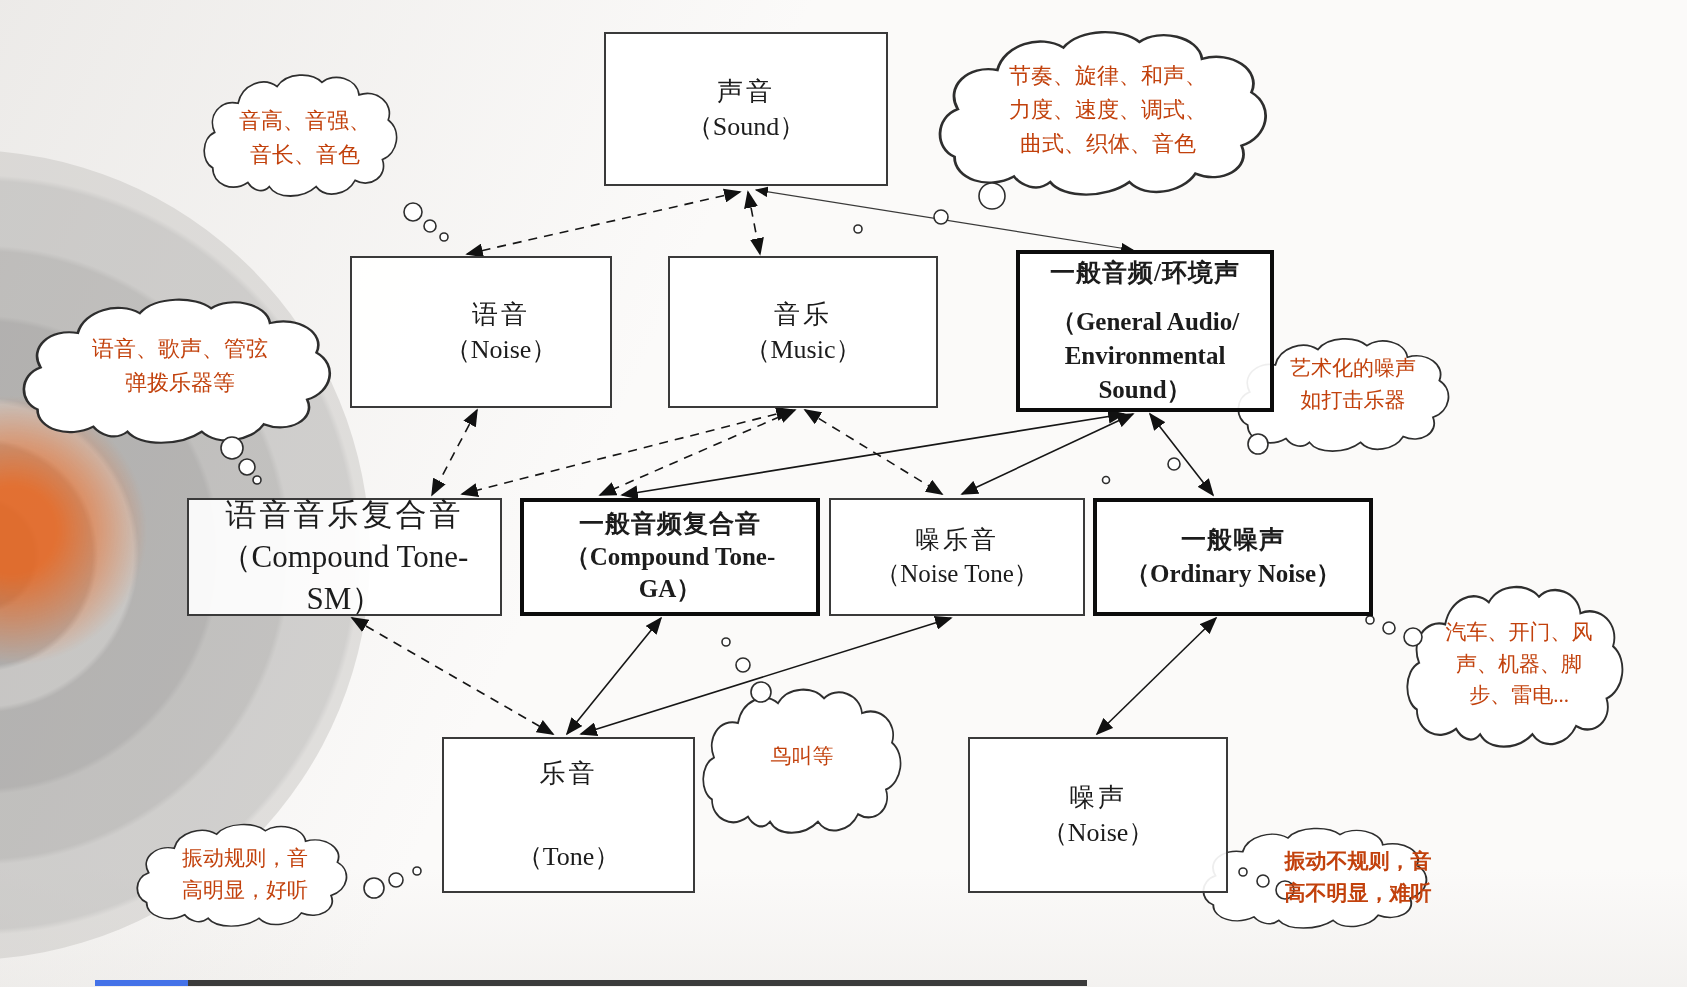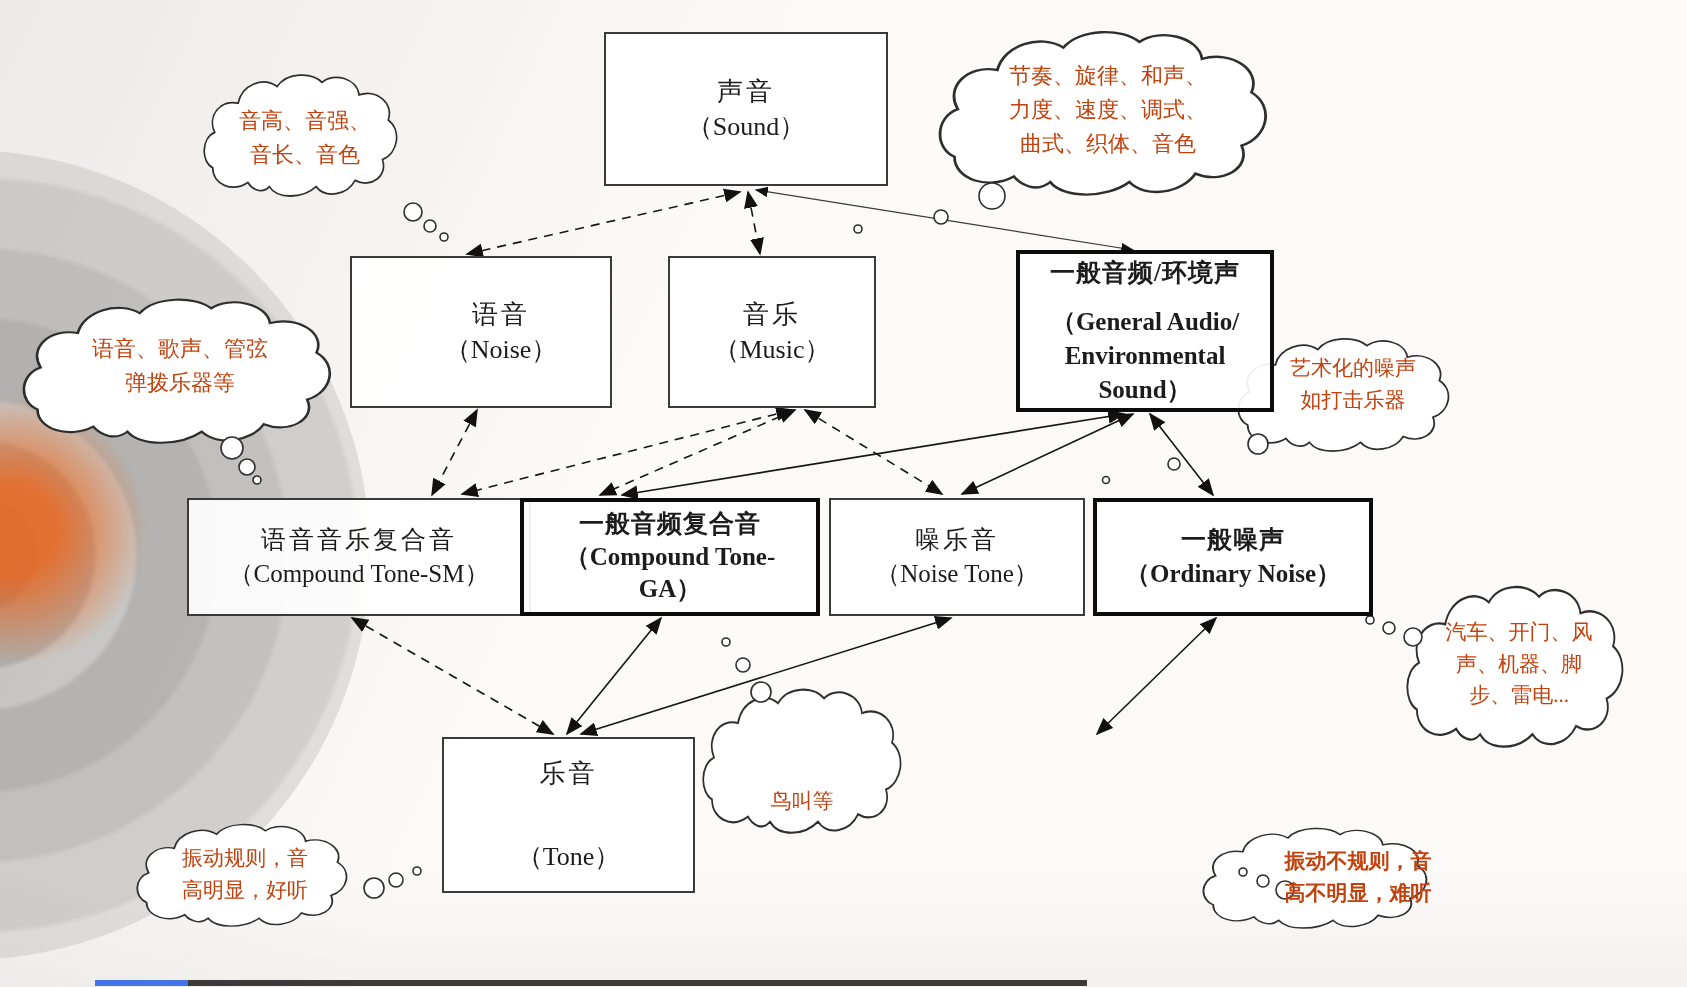"音乐" div.box { width: 208px -> 270px }
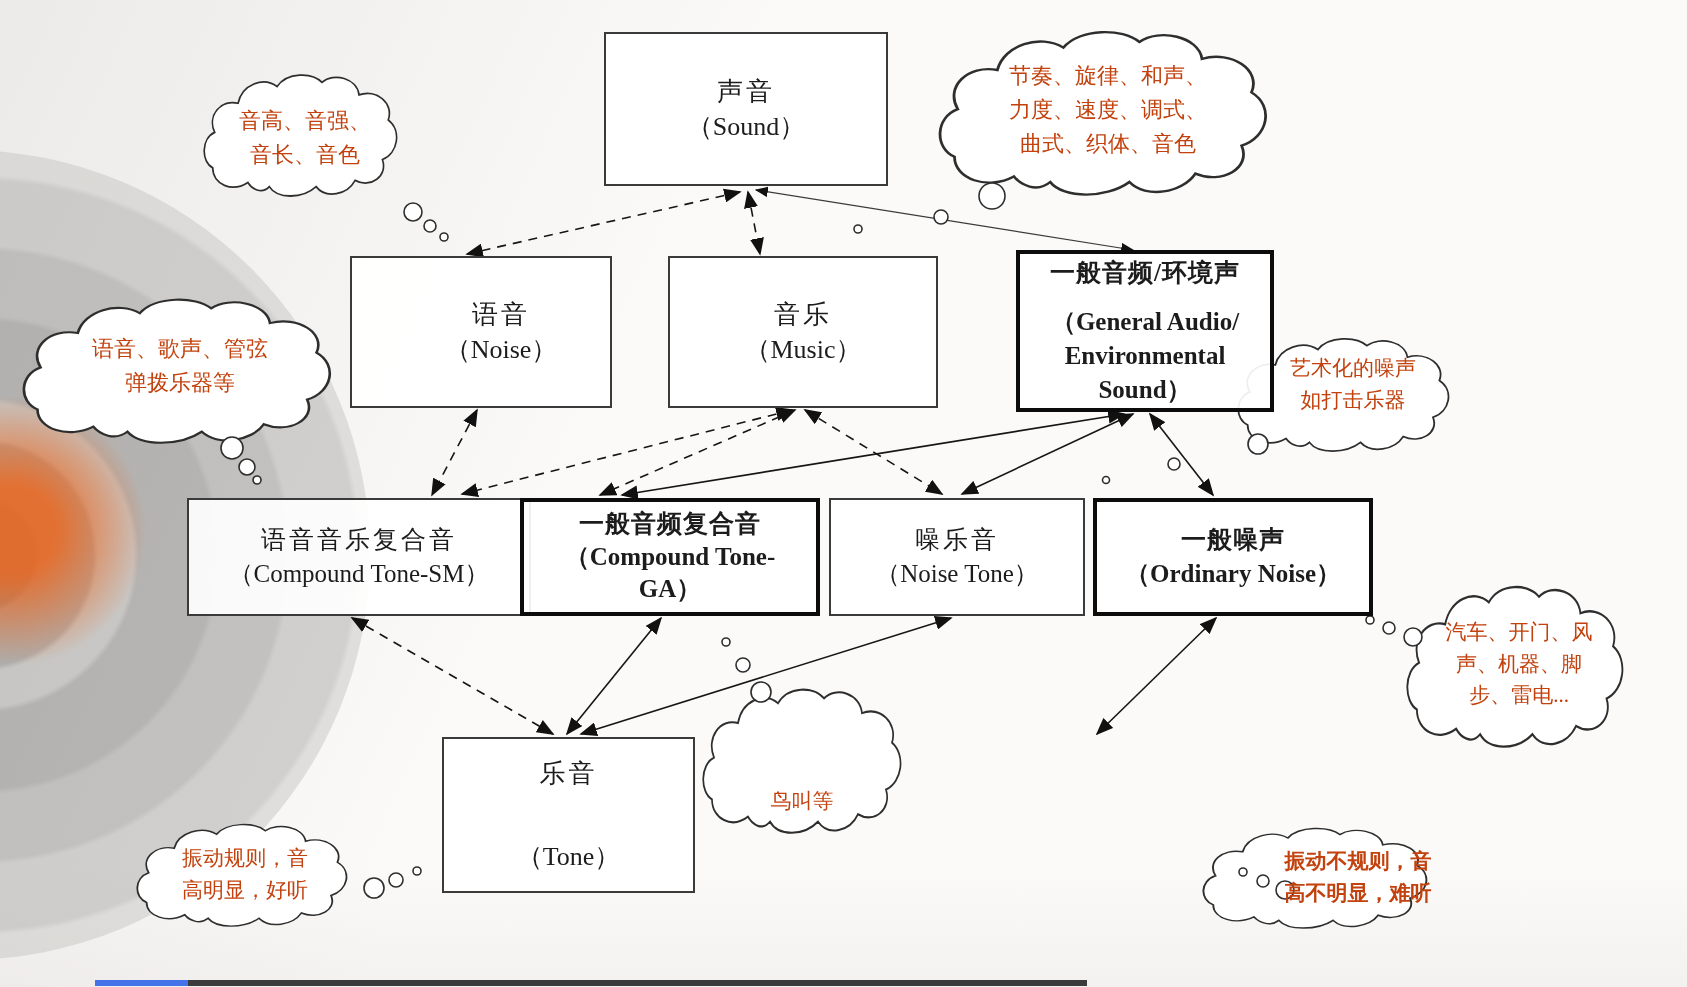"语音音乐复合音" div.box { font-size: 25px -> 31px; text-align: right -> none; width: 344px -> 315px }
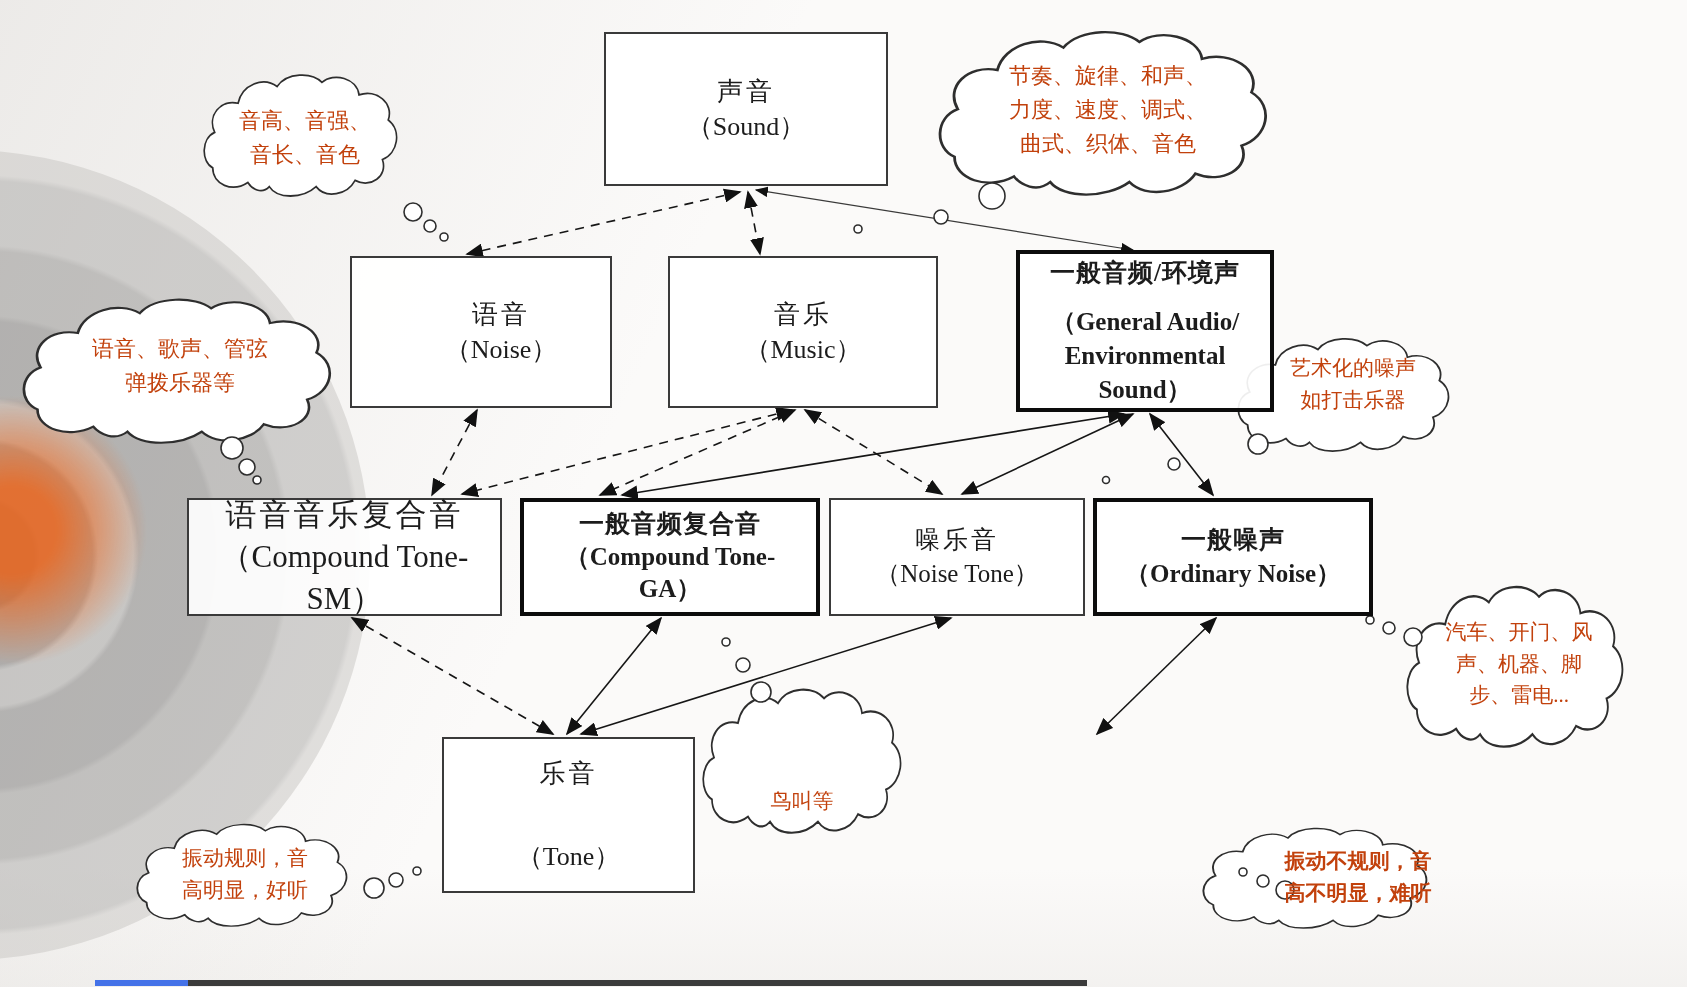"鸟叫等" div.cloud-text { margin-top: 45px -> none }
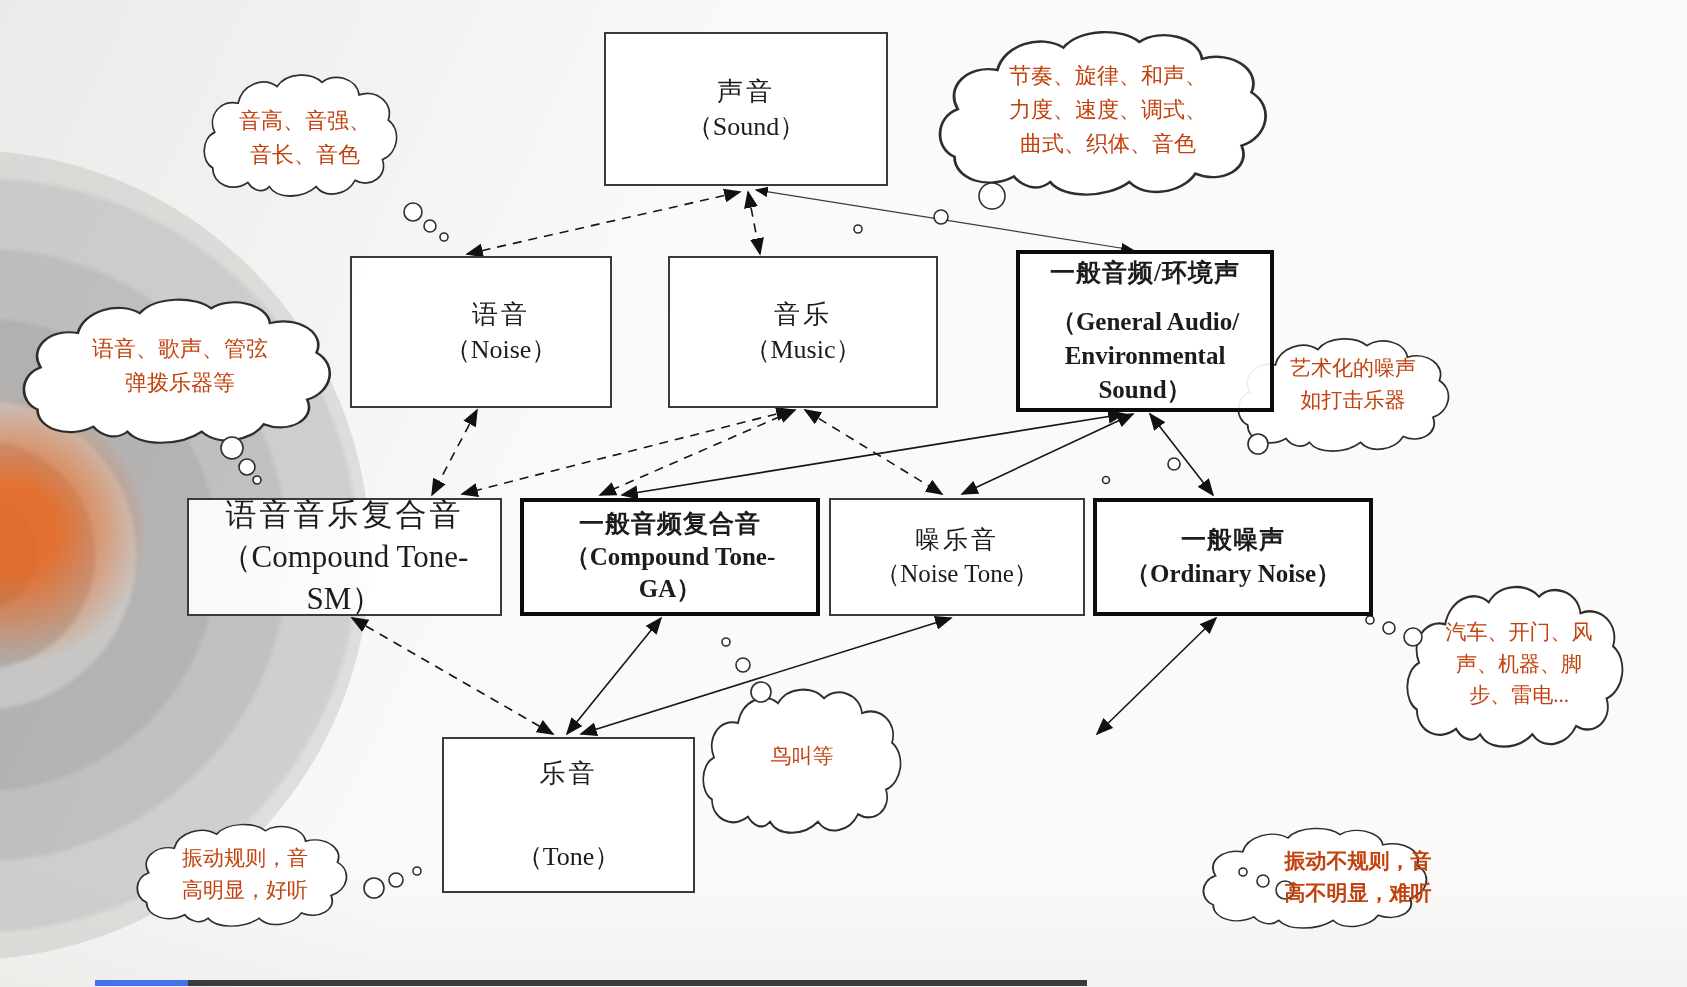"噪声" div.box { html: none -> <div> <span>噪声</span> <span>（Noise）</span> </div> }
